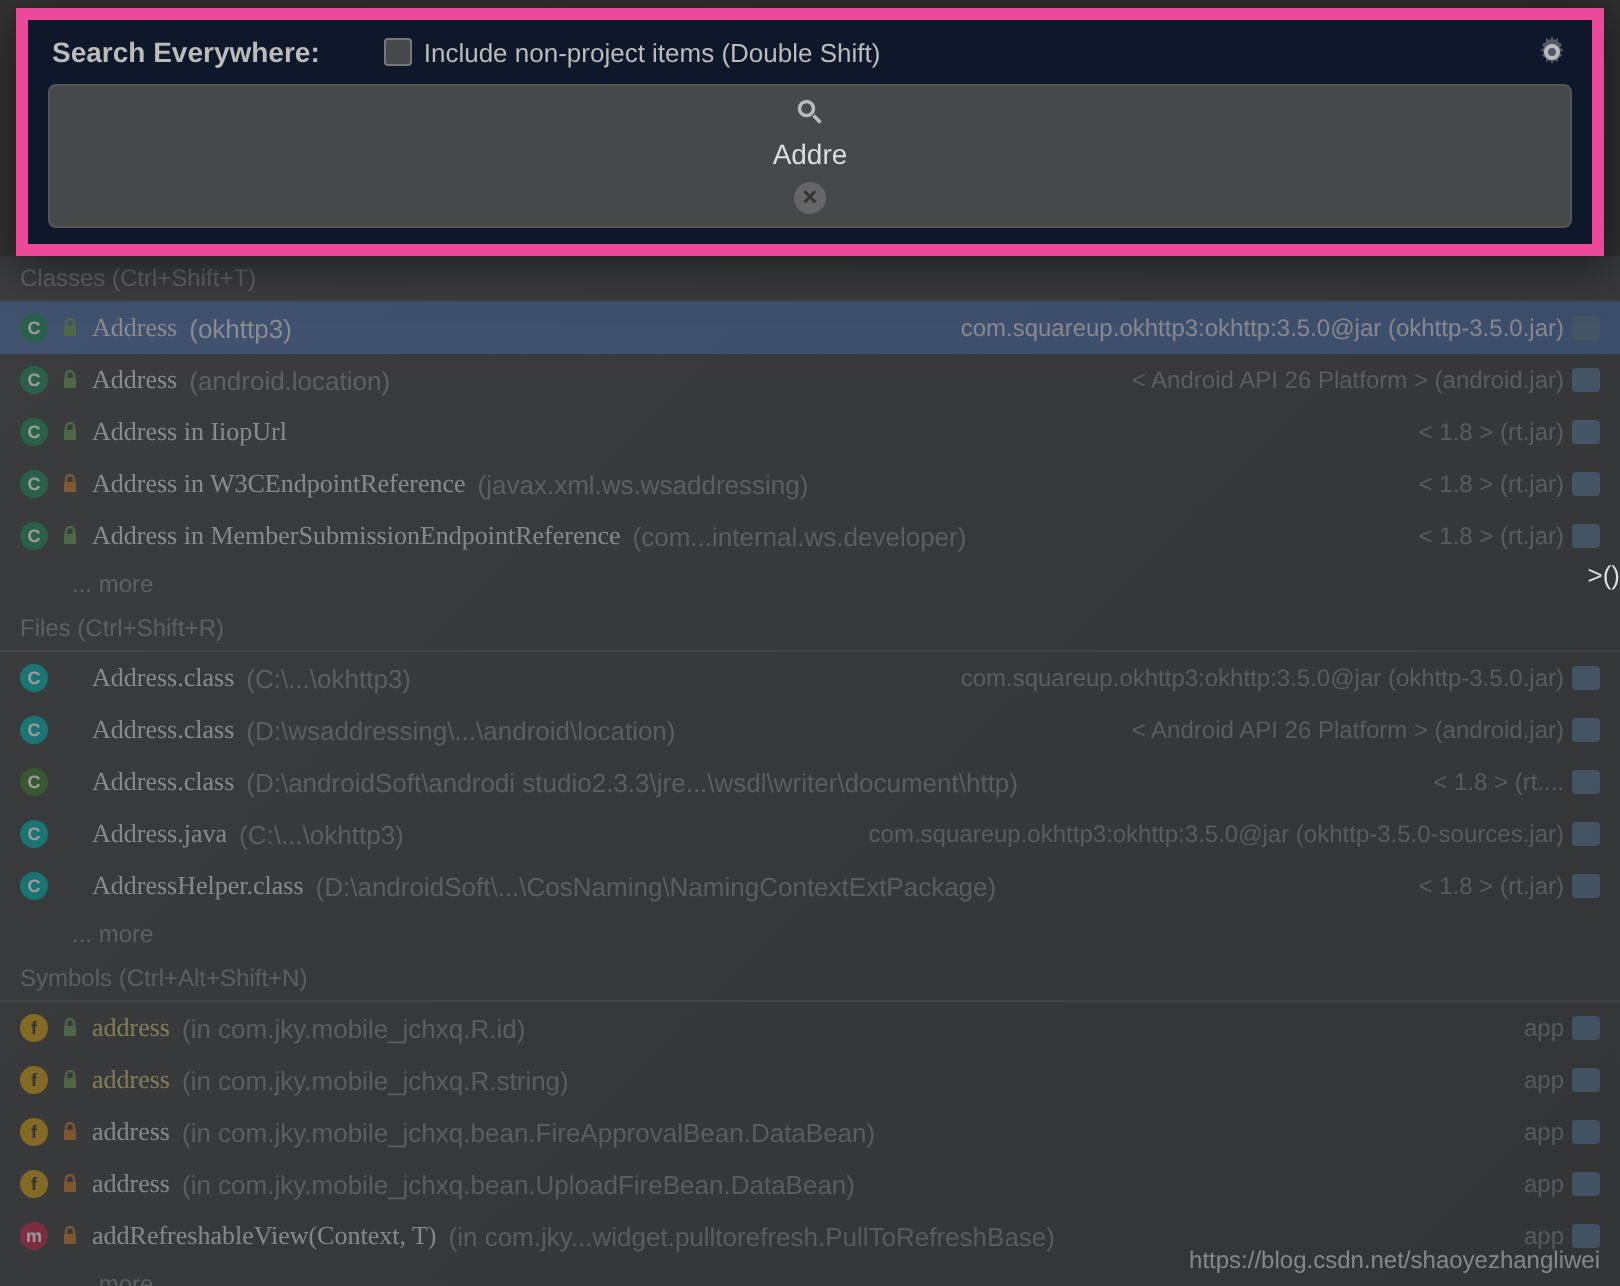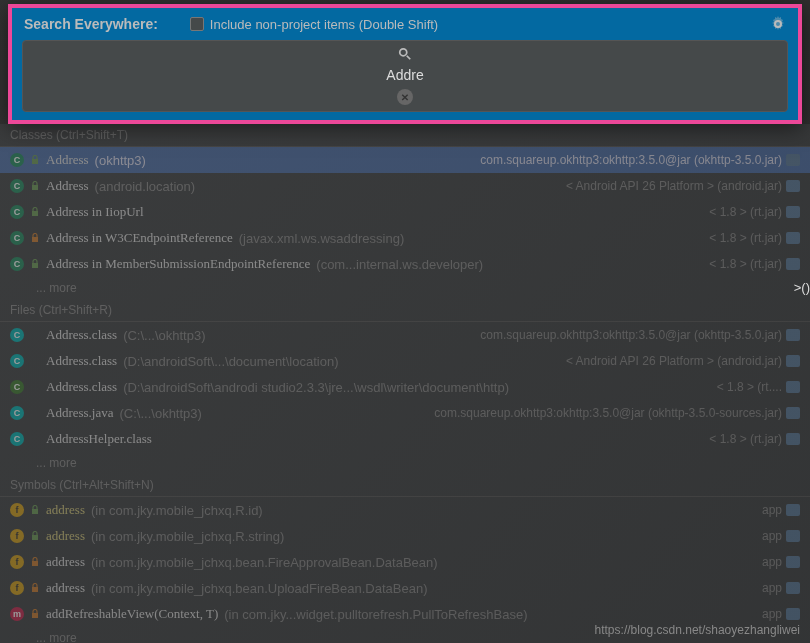"Search Everywhere:" .popup { background: #0369a1 -> #0f172a; border: 4px solid #ec4899 -> 6px solid #ec4899 }
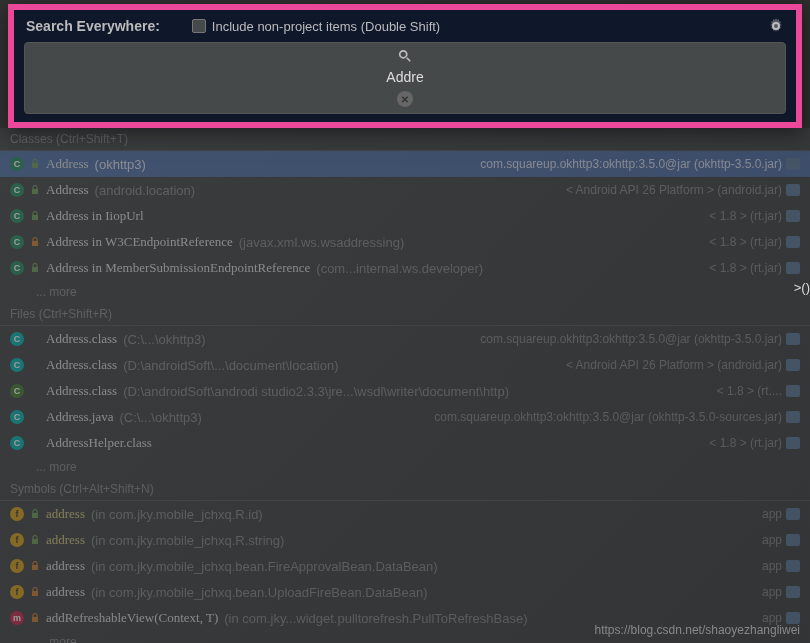"(D:\androidSoft\...\document\location)" span.gray { text: androidSoft\...\document -> wsaddressing\...\android }
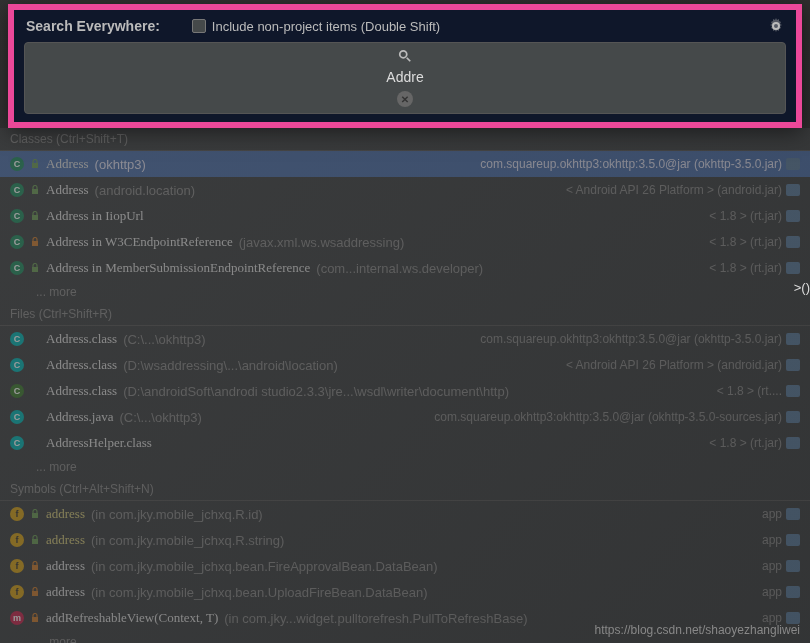"(D:\androidSoft\...\CosNaming\NamingCont" span.gray { html: none -> <span>(D:\androidSoft\...\CosNaming\NamingContextExtPackage)</span> }
